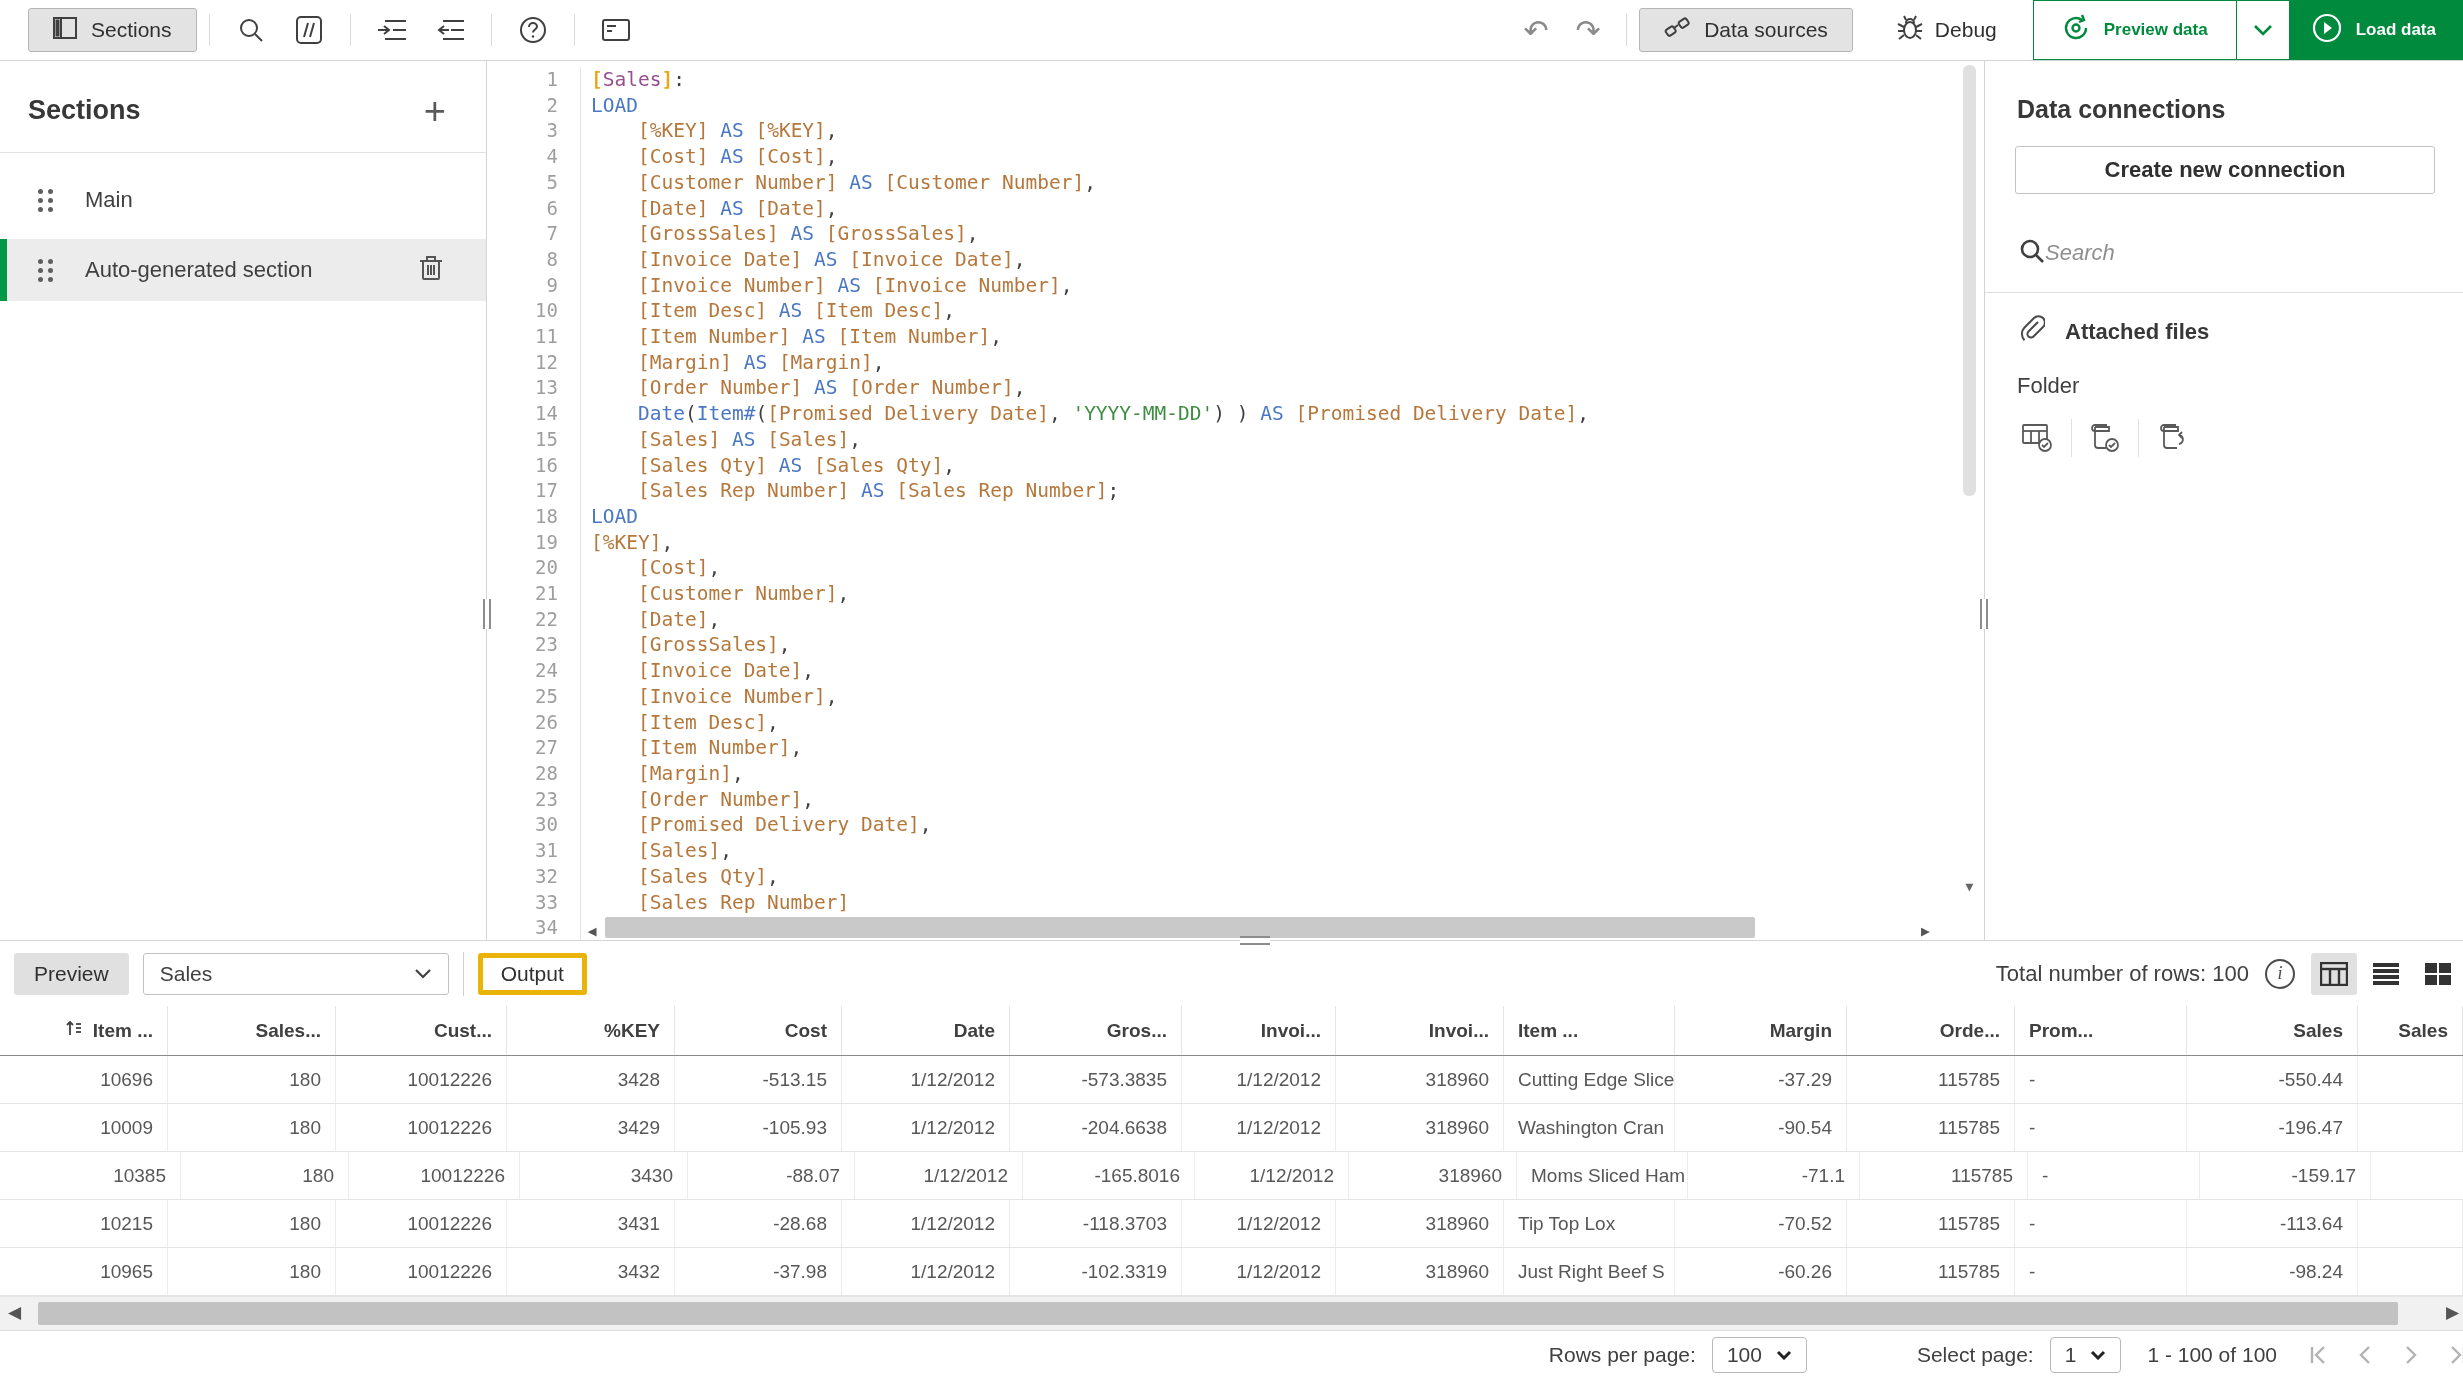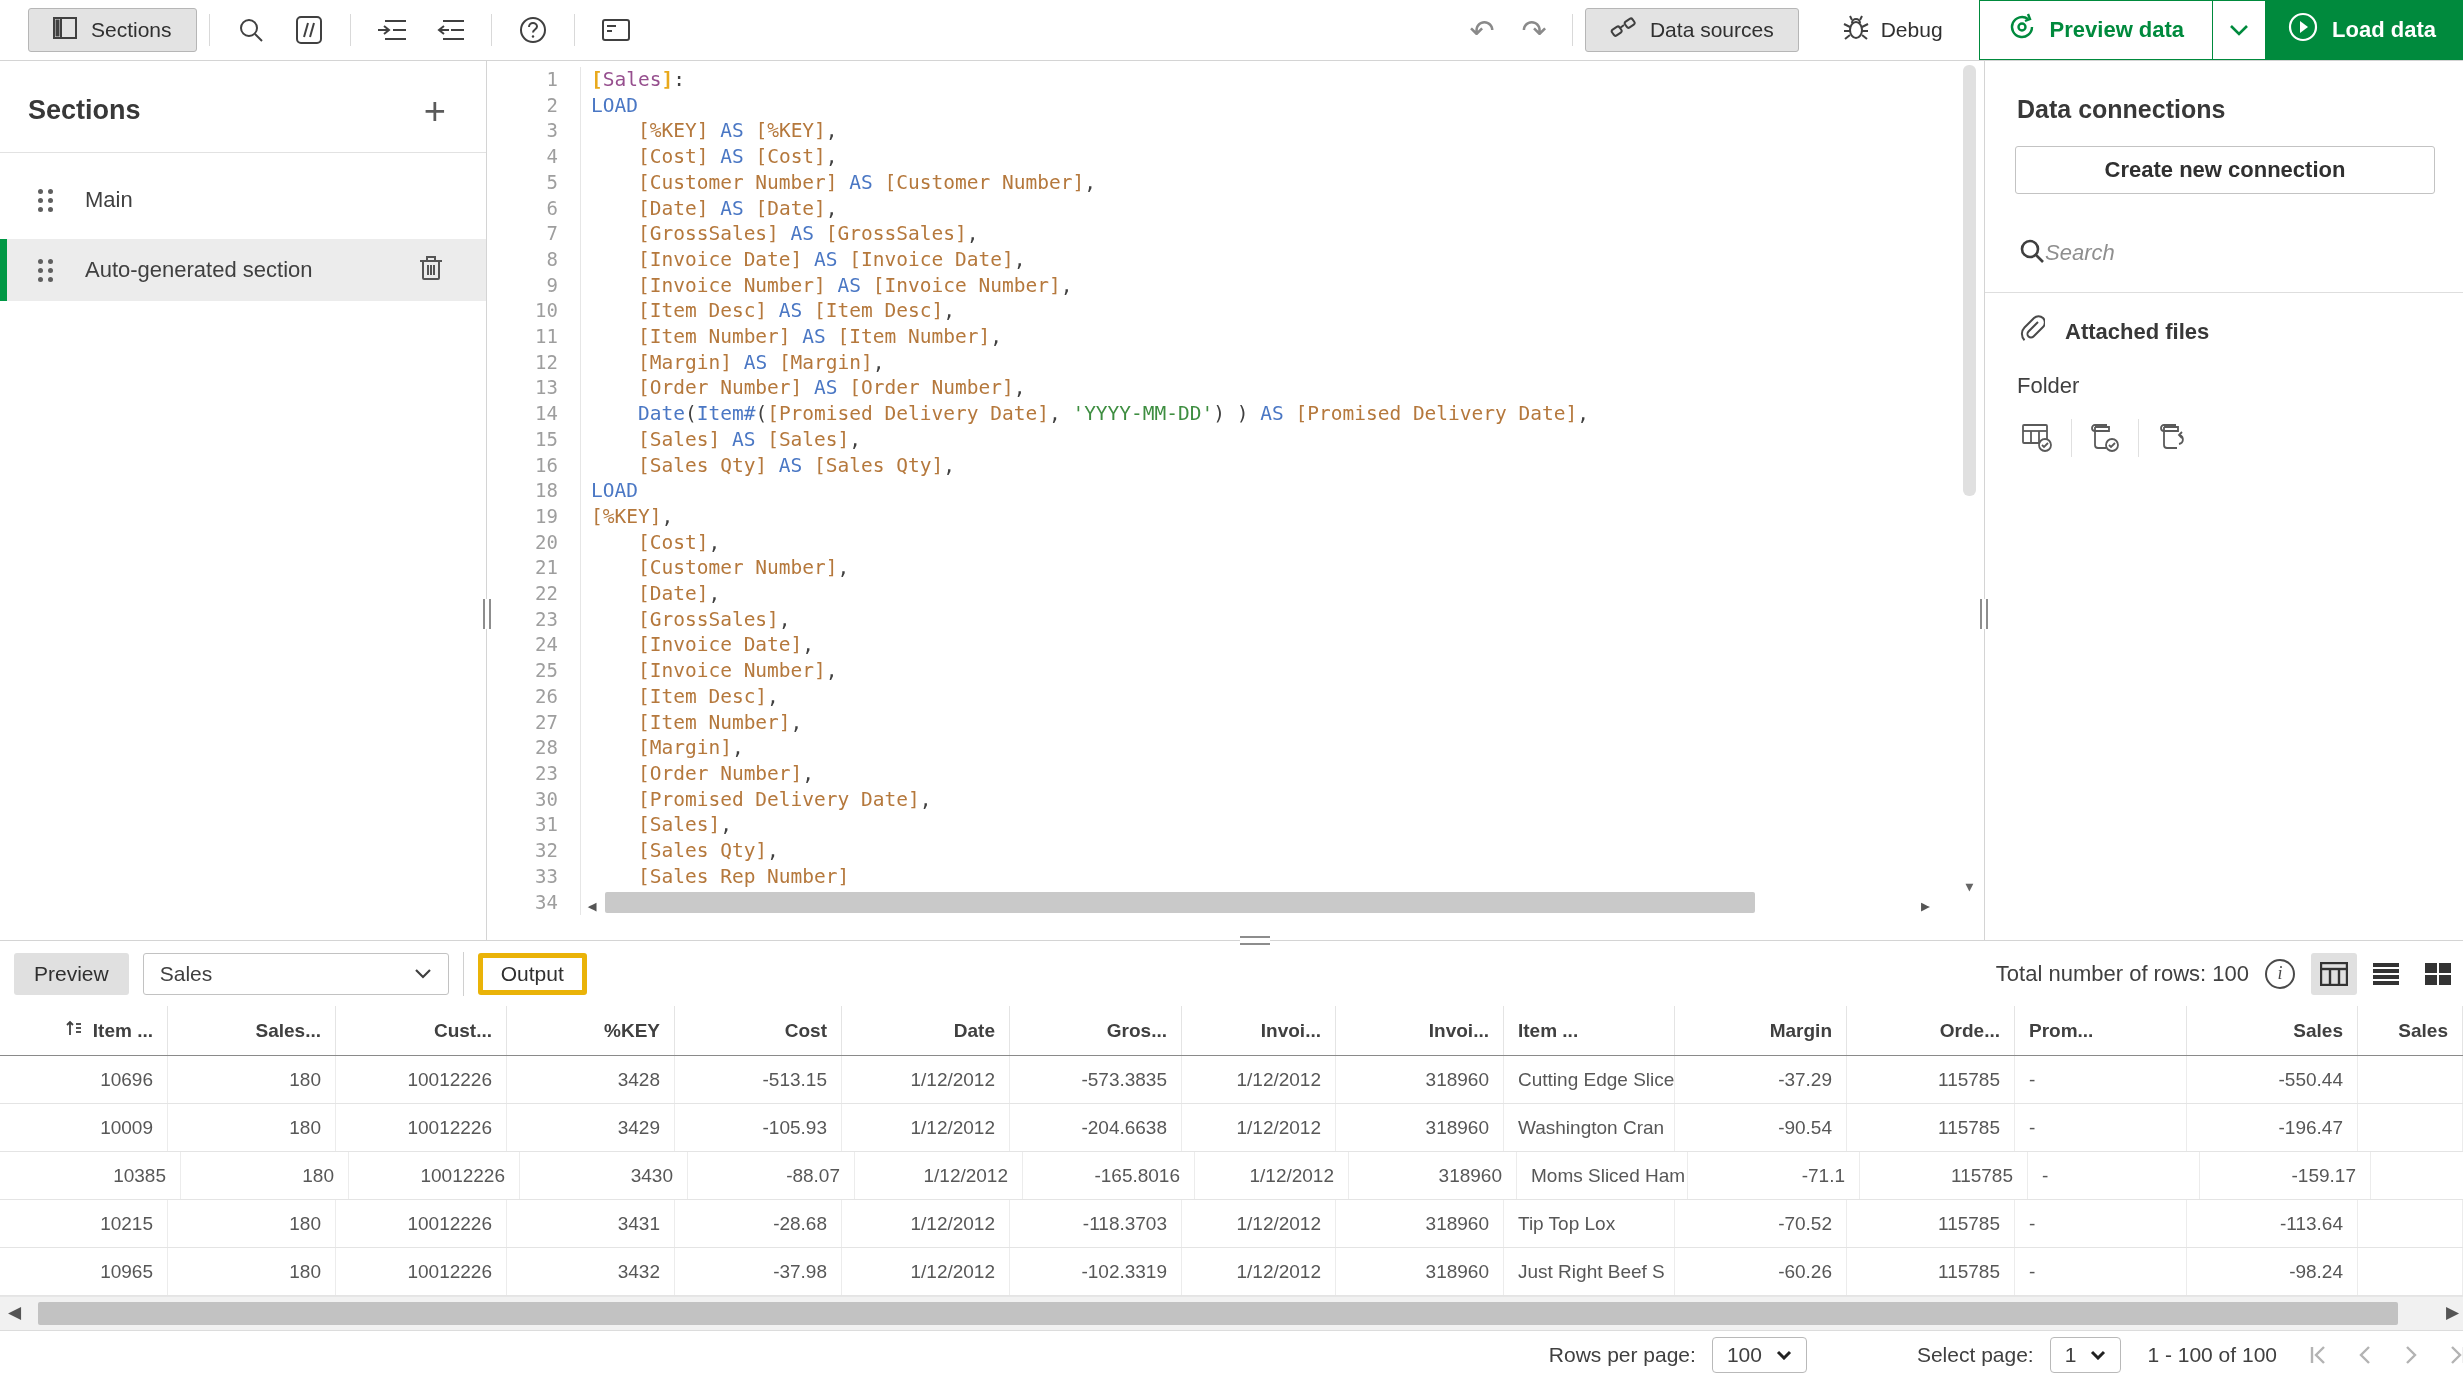"Preview data" .g-seg { font-size: 22px -> 17px }
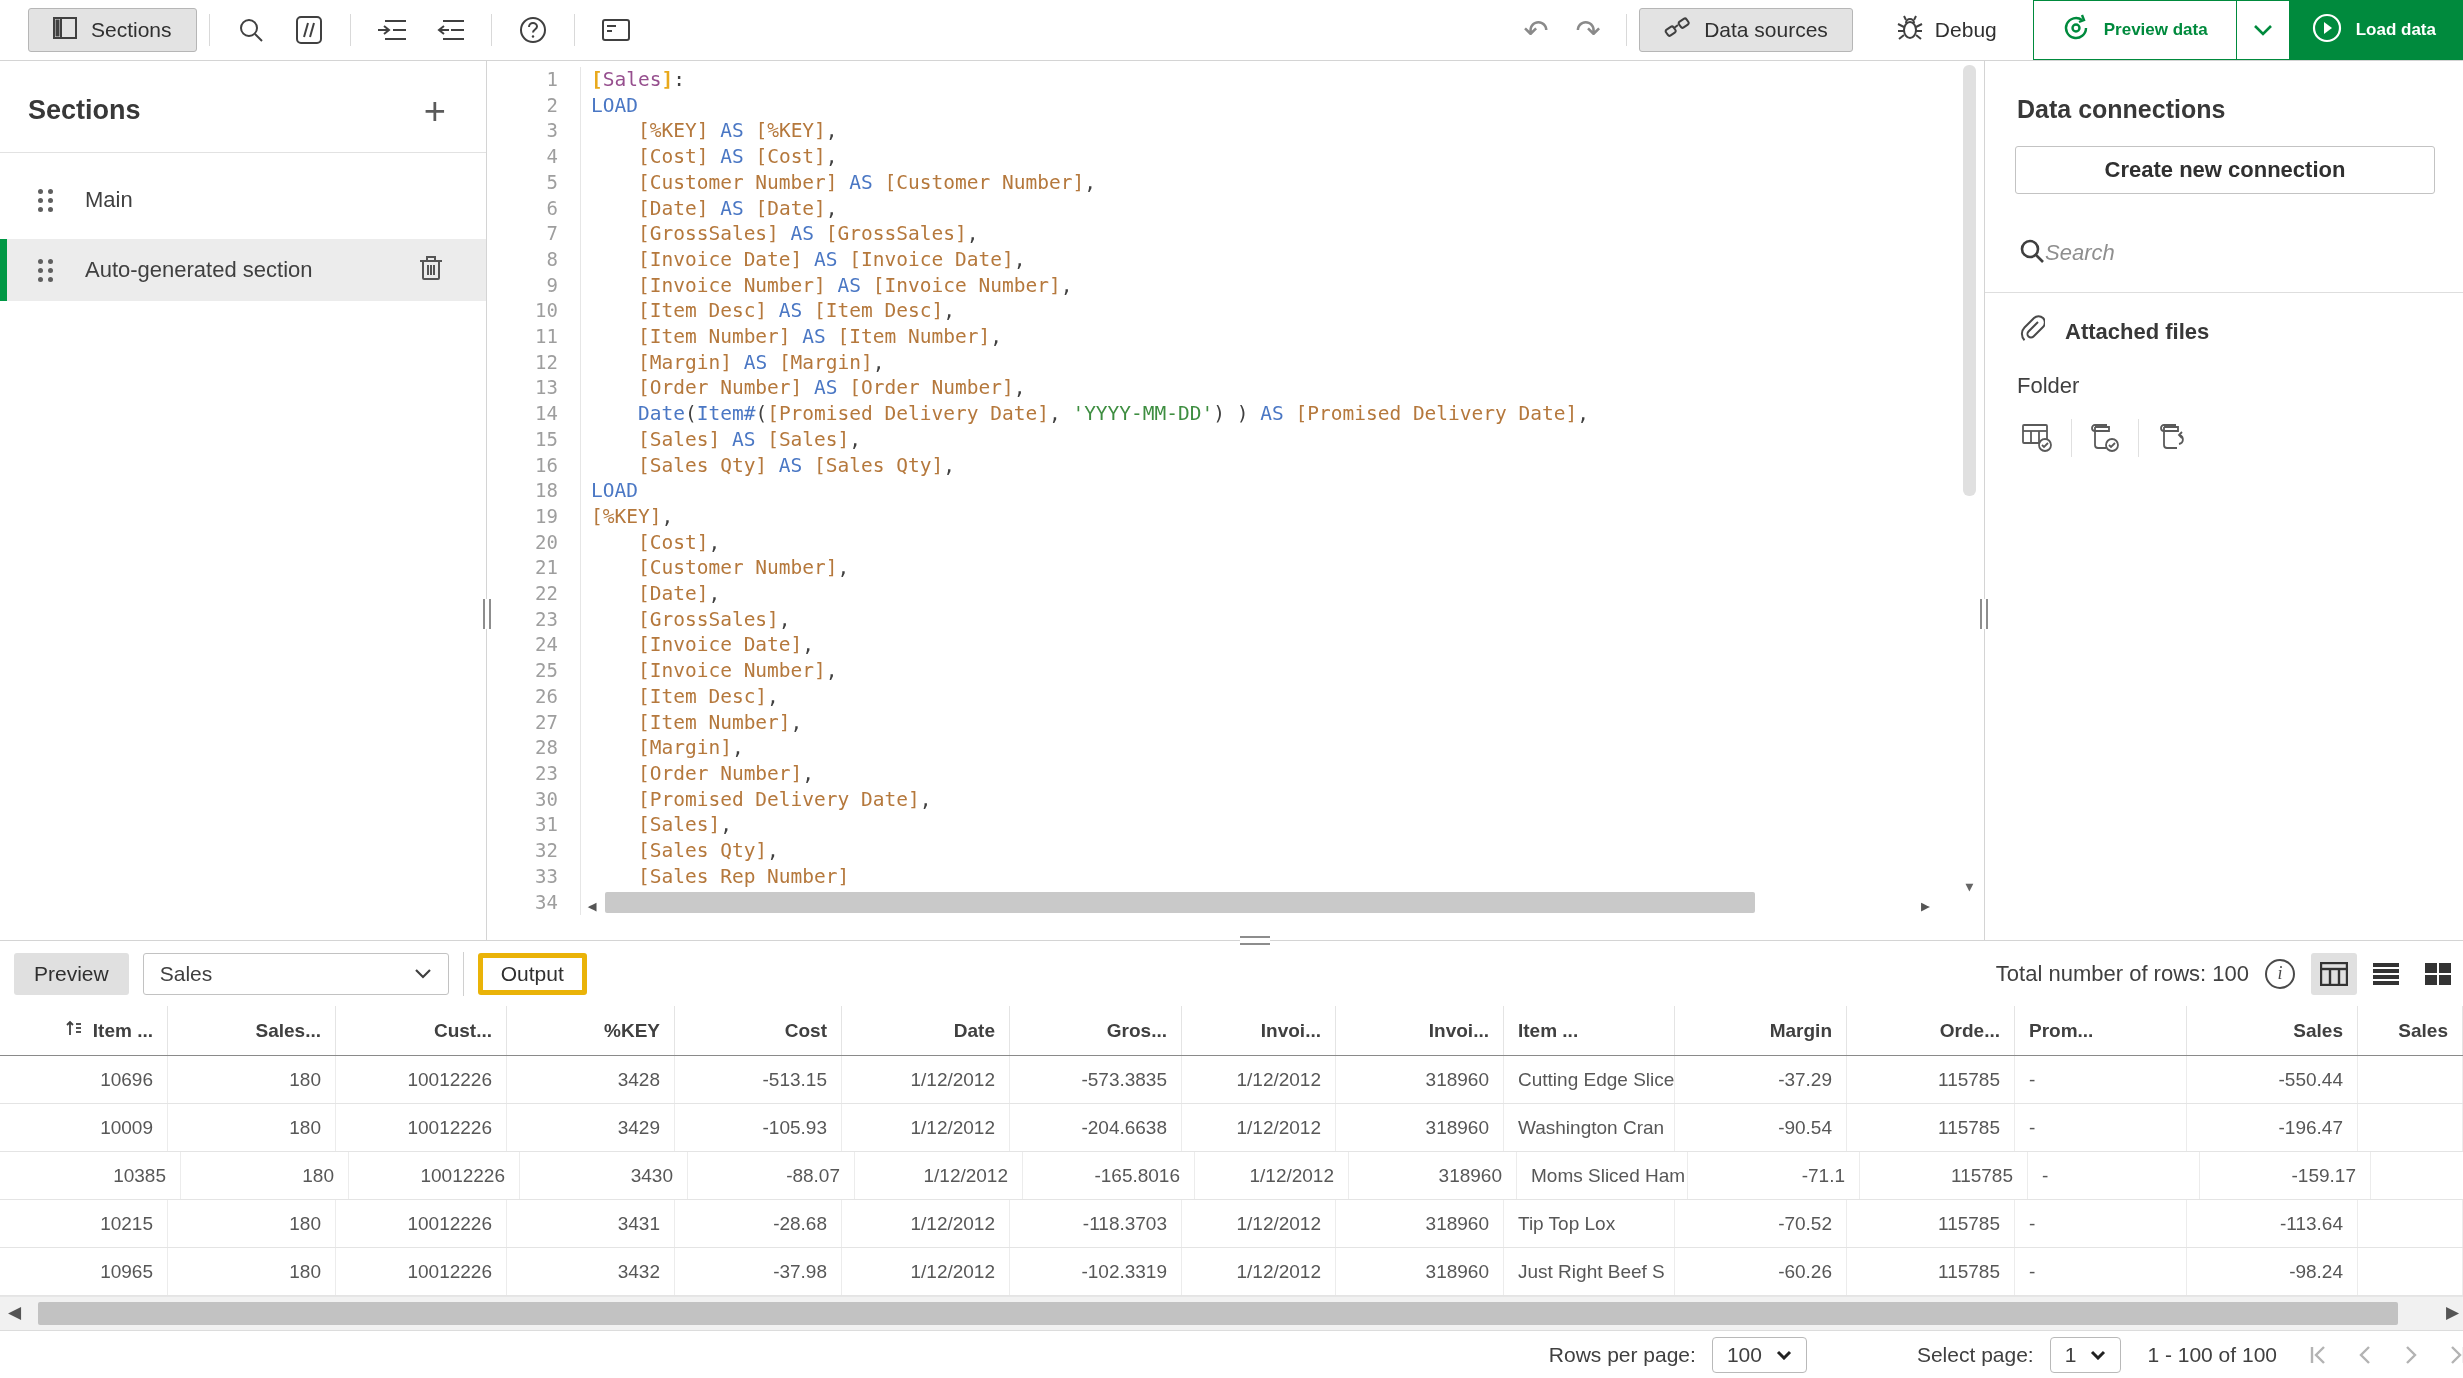"17" div.cline { html: none -> <div> <span>17</span> <span><span> </span><span>[Sales Rep Number]</span><span> </span><span>AS</span><span> </span><span>[Sales Rep Number]</span><span>;</span></span> </div> }
